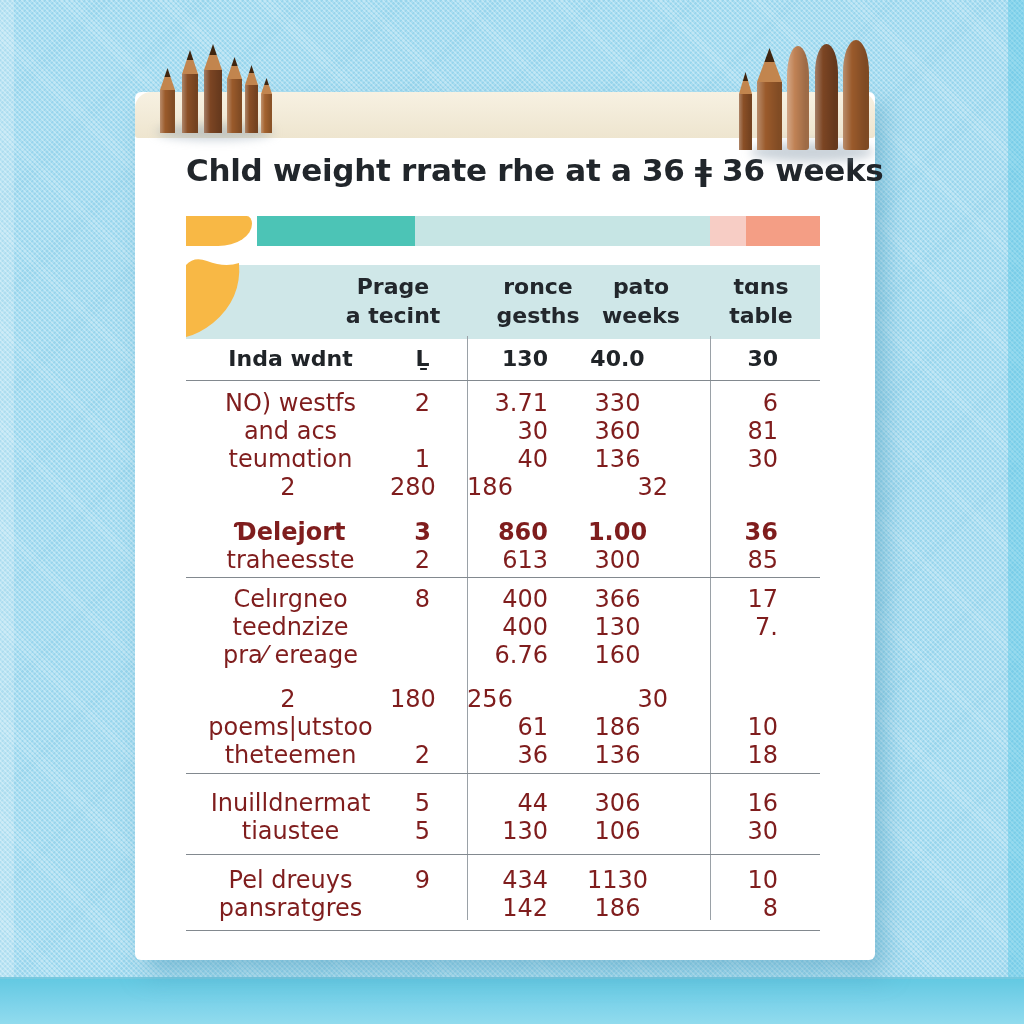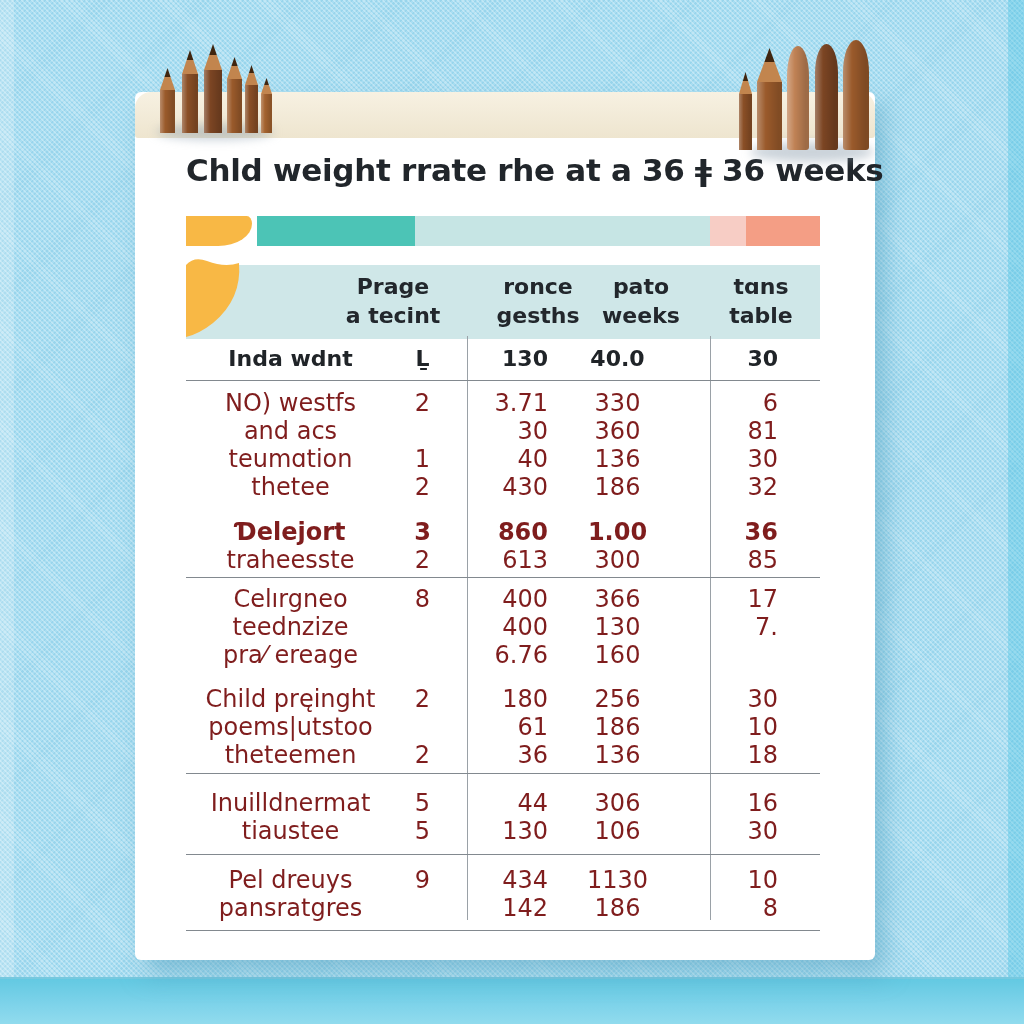"thetee" span.lbl { html: <span>thetee</span> -> none }
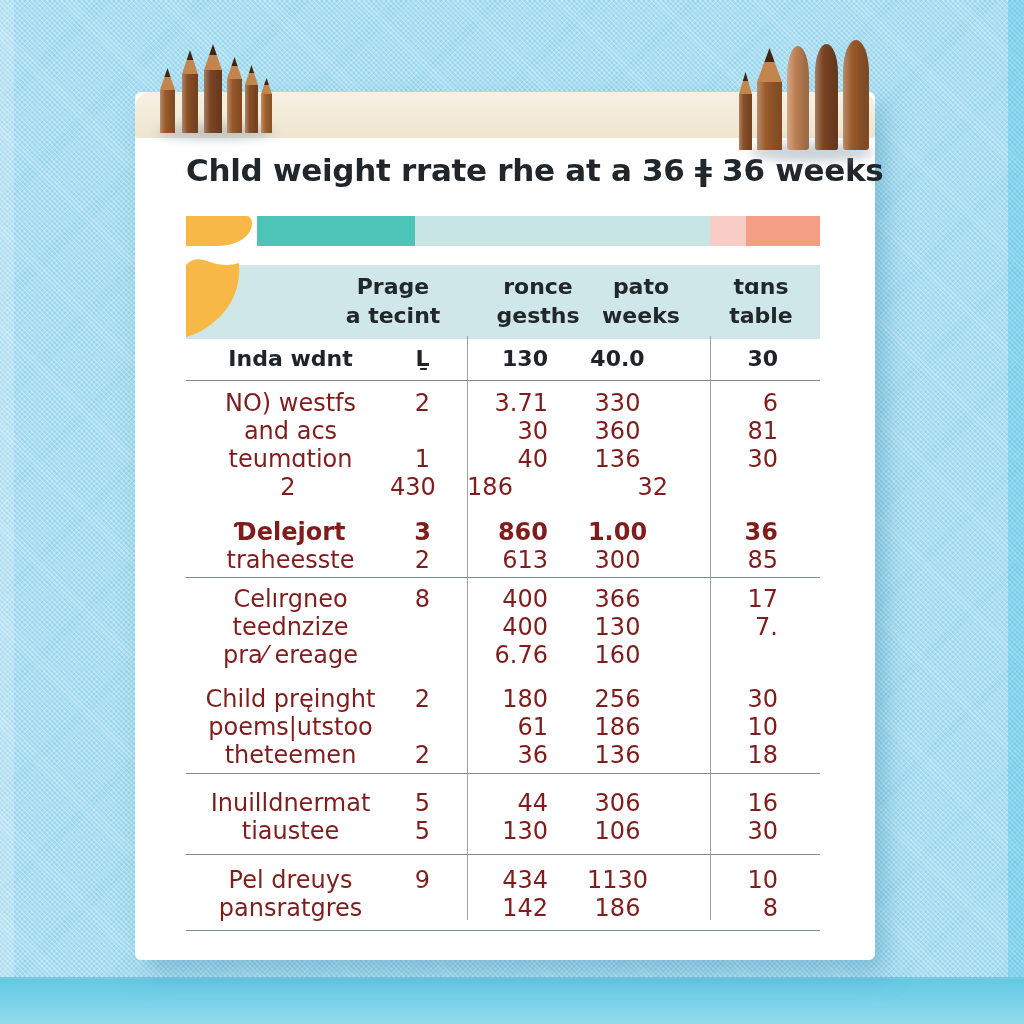"430" span.n3 { text: 430 -> 280 }
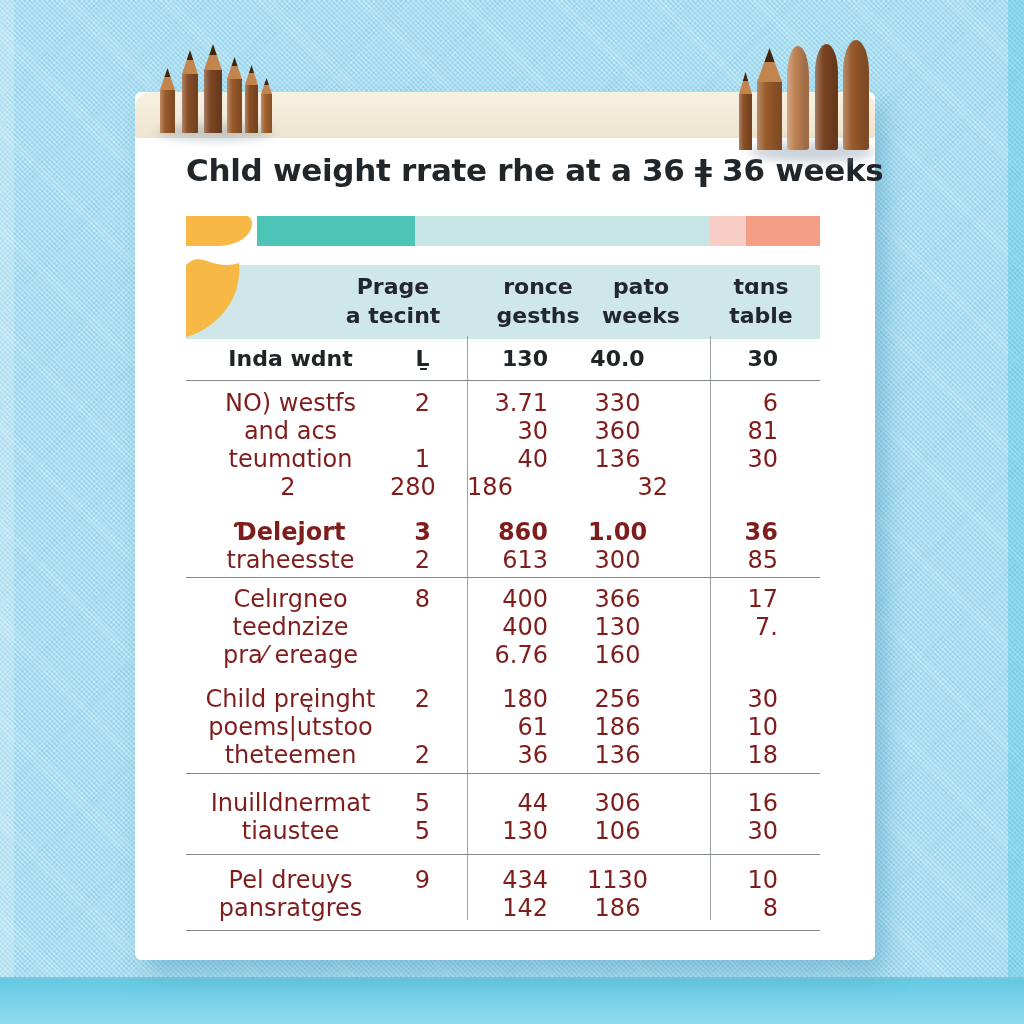"Child pręinght" span.lbl { html: <span>Child pręinght</span> -> none }
